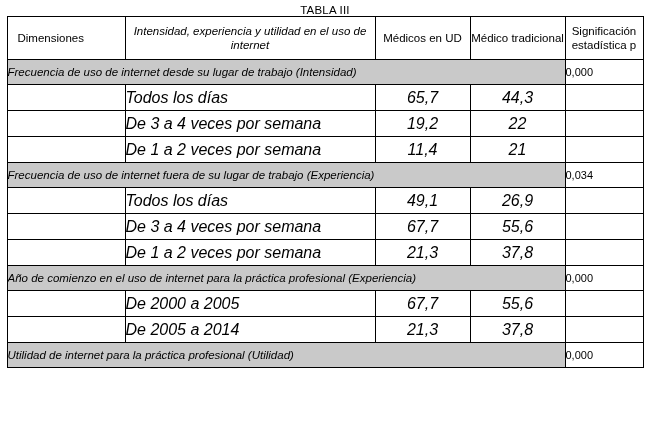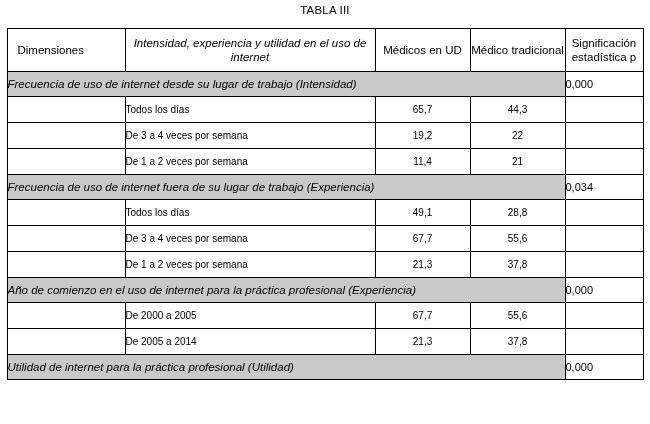"TABLA III" .table-number { margin-bottom: 12px -> 0 }
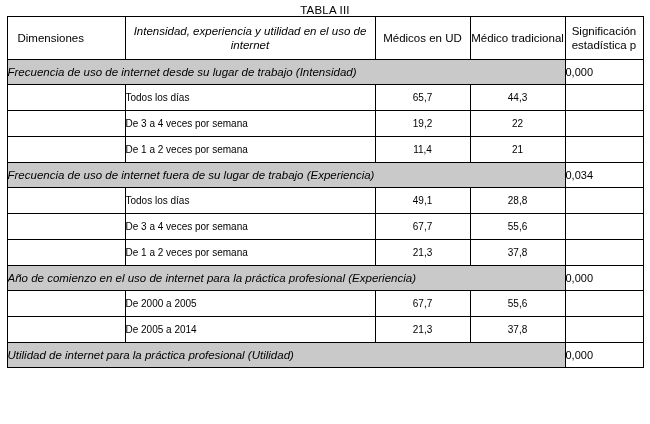"Todos los días" .data-row td { font-size: 10px -> 16px; font-style: none -> italic }
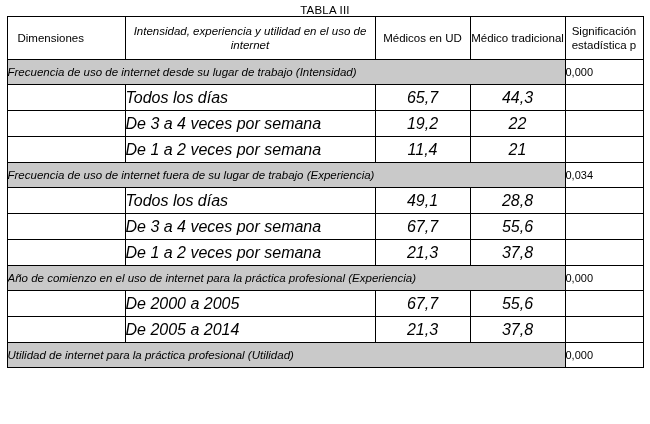"28,8" td.cell-num { text: 28,8 -> 26,9 }
